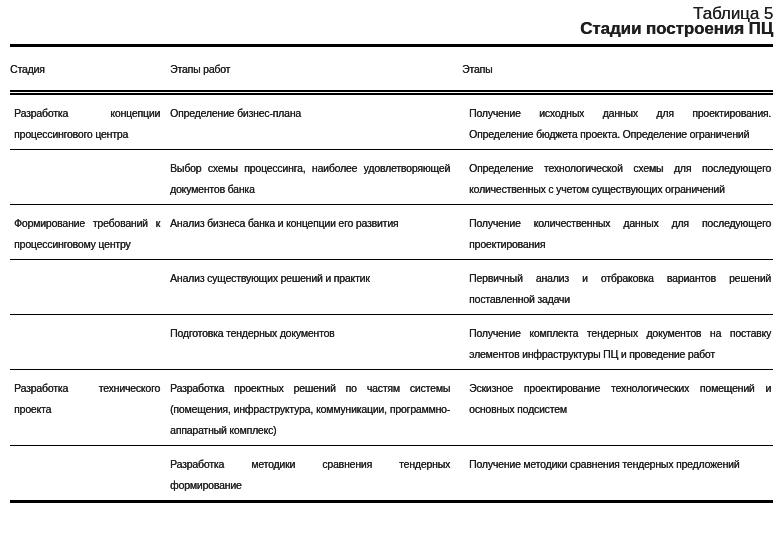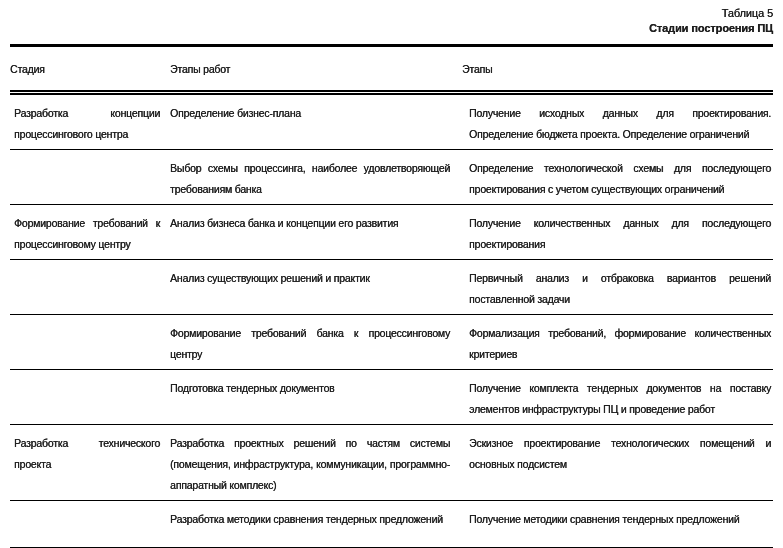"Таблица 5" .caption { font-size: 11px -> 17px }
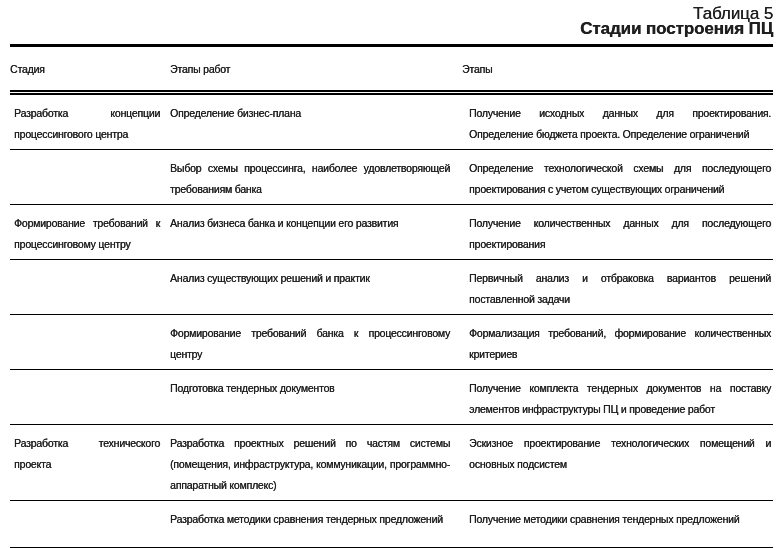"Выбор схемы процессинга, наиболее" td.cell-step { text: требованиям -> документов }
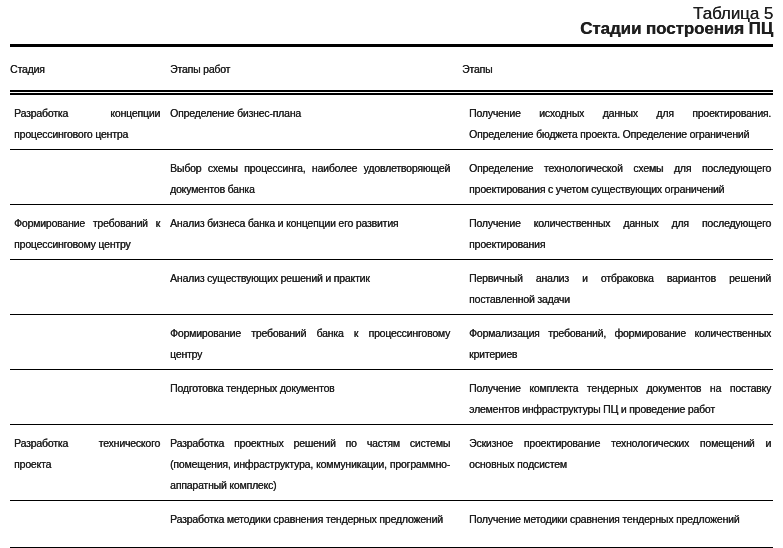"Определение технологической схемы для" td.cell-goal { text: проектирования -> количественных }
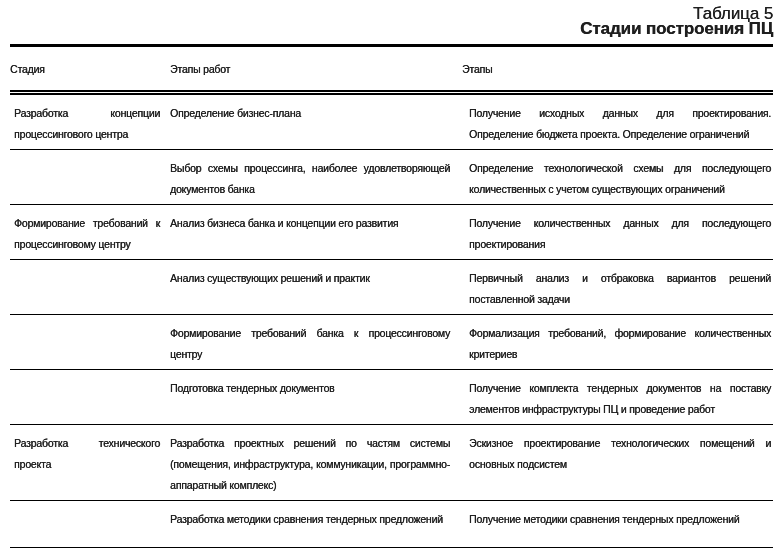"Формирование требований банка к" tr { html: <tr> <td></td> <td>Формирование требований банка к процессинговому центру</td> <td>Формализация требований, формирование количественных критериев</td> </tr> -> none }
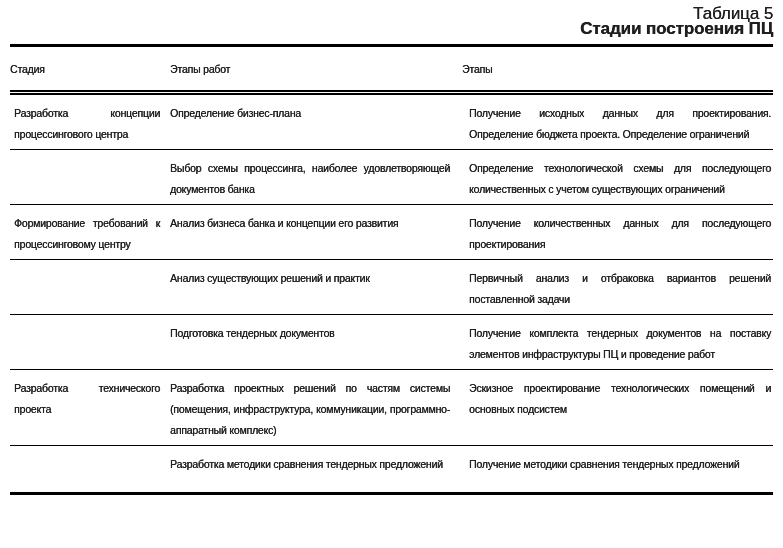"Разработка методики сравнения тендерных" td.cell-step { text: предложений -> формирование }
